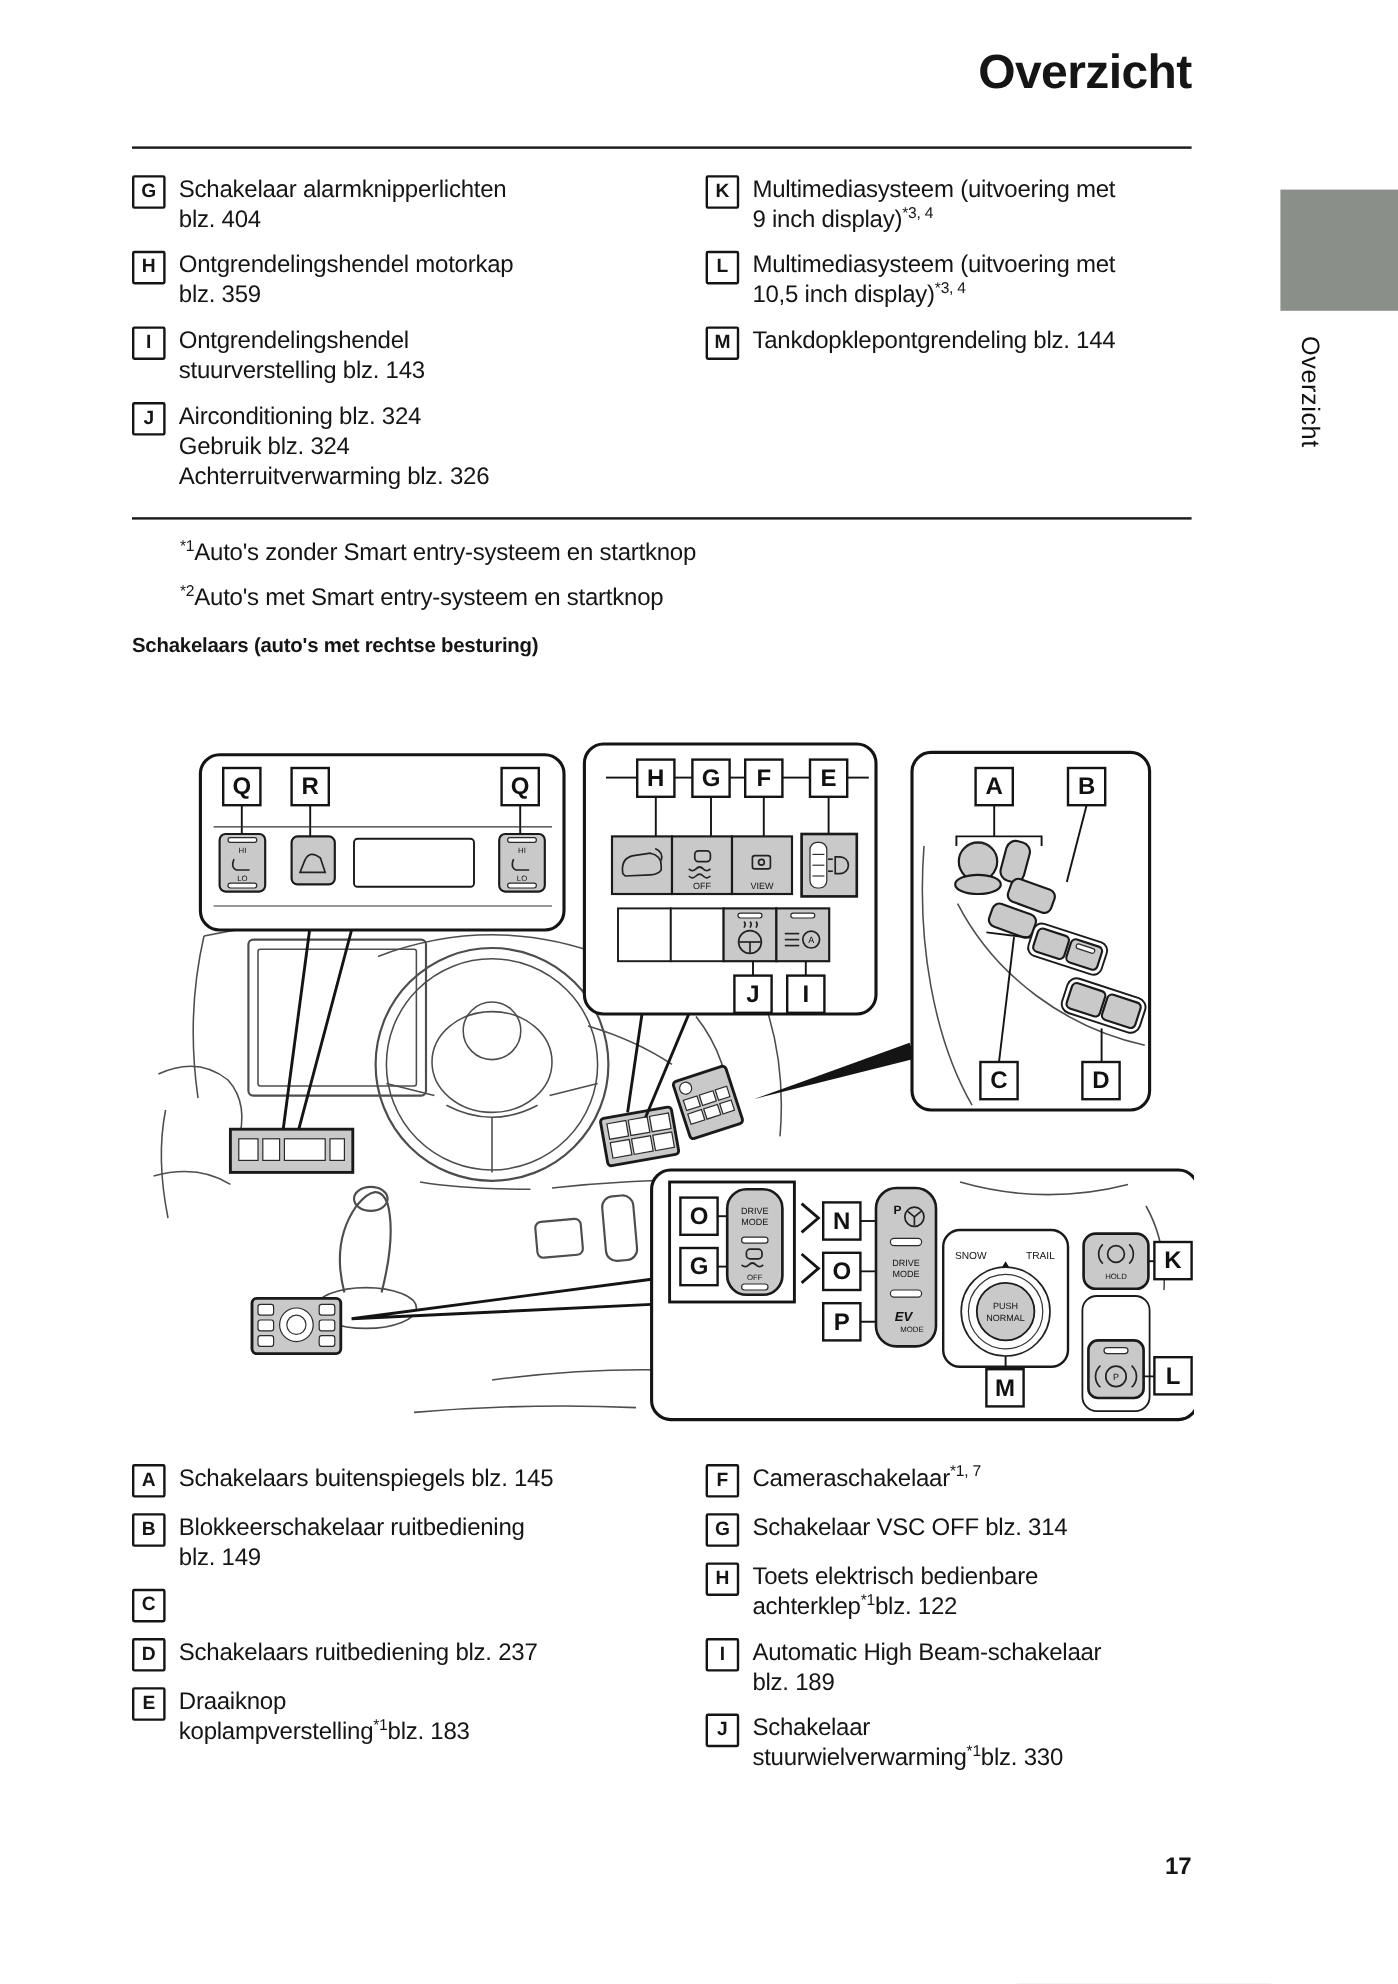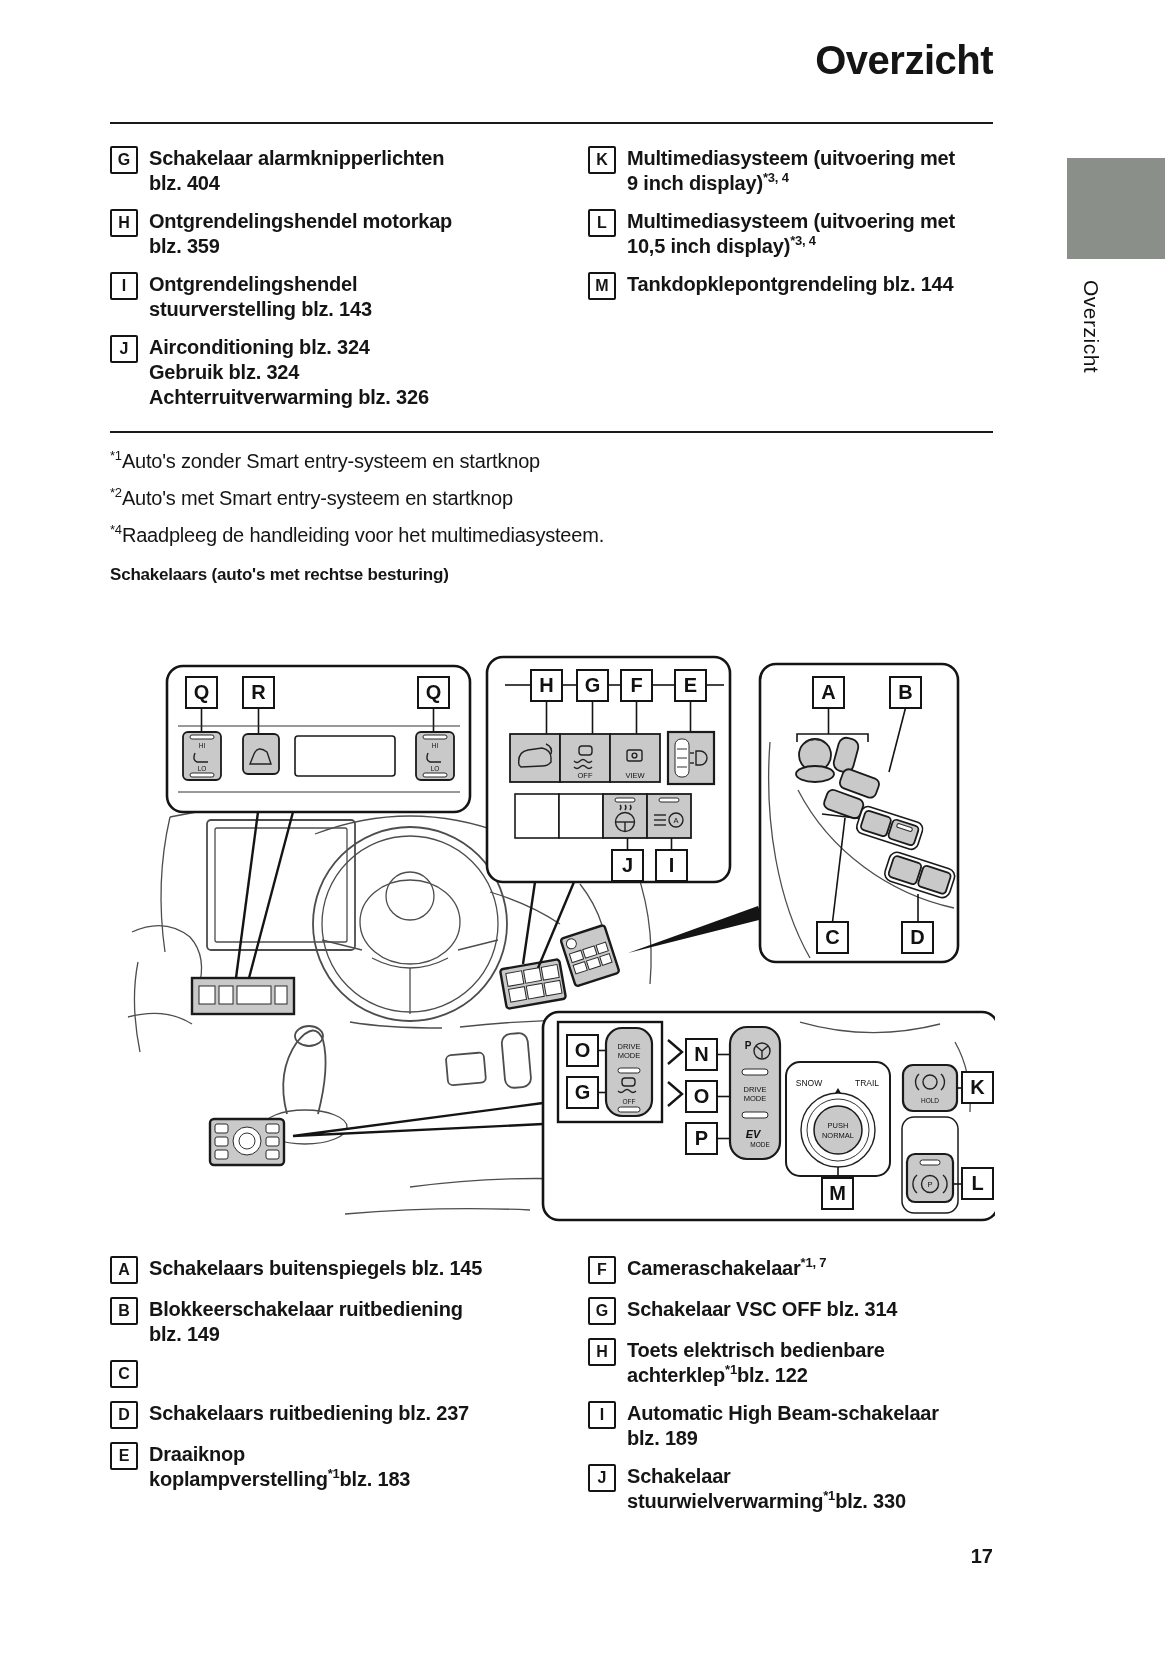"Schakelaar alarmknipperlichten" .itext { font-weight: bold -> none }
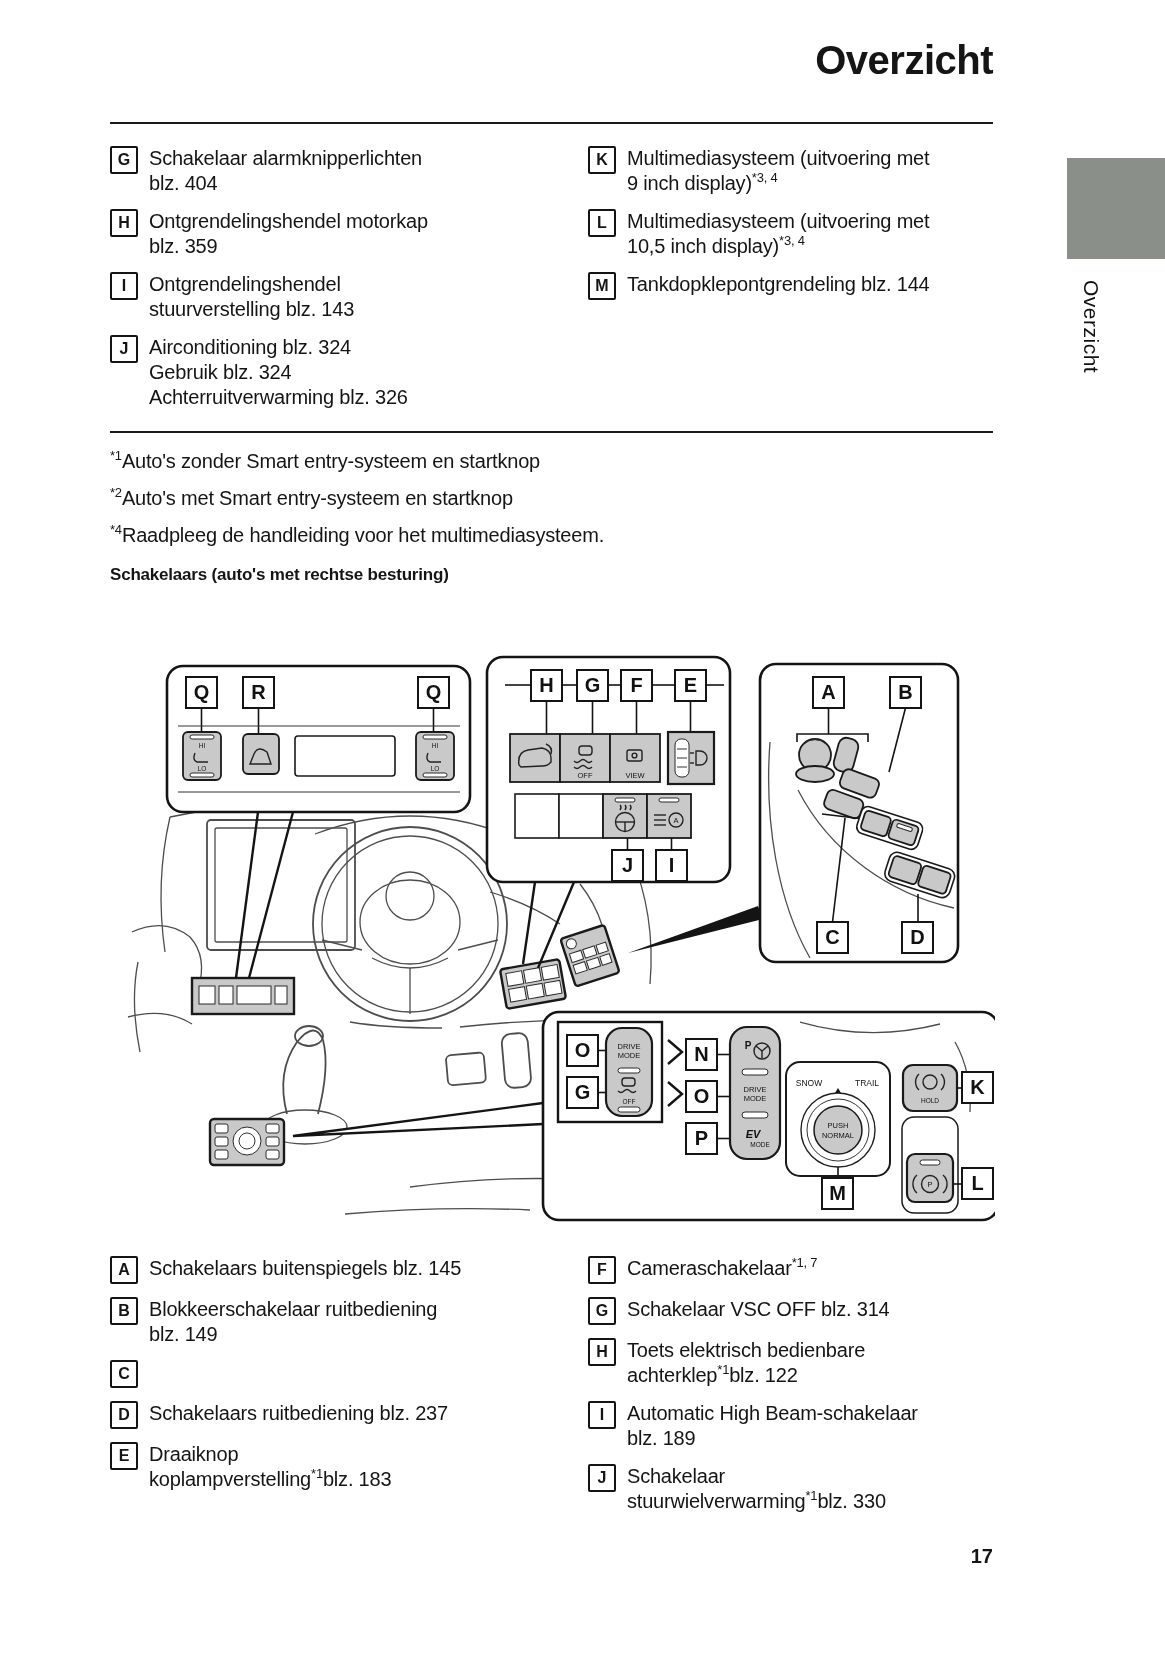"*1Auto's zonder Smart entry-systeem en" .fnote { margin-left: none -> 40px }
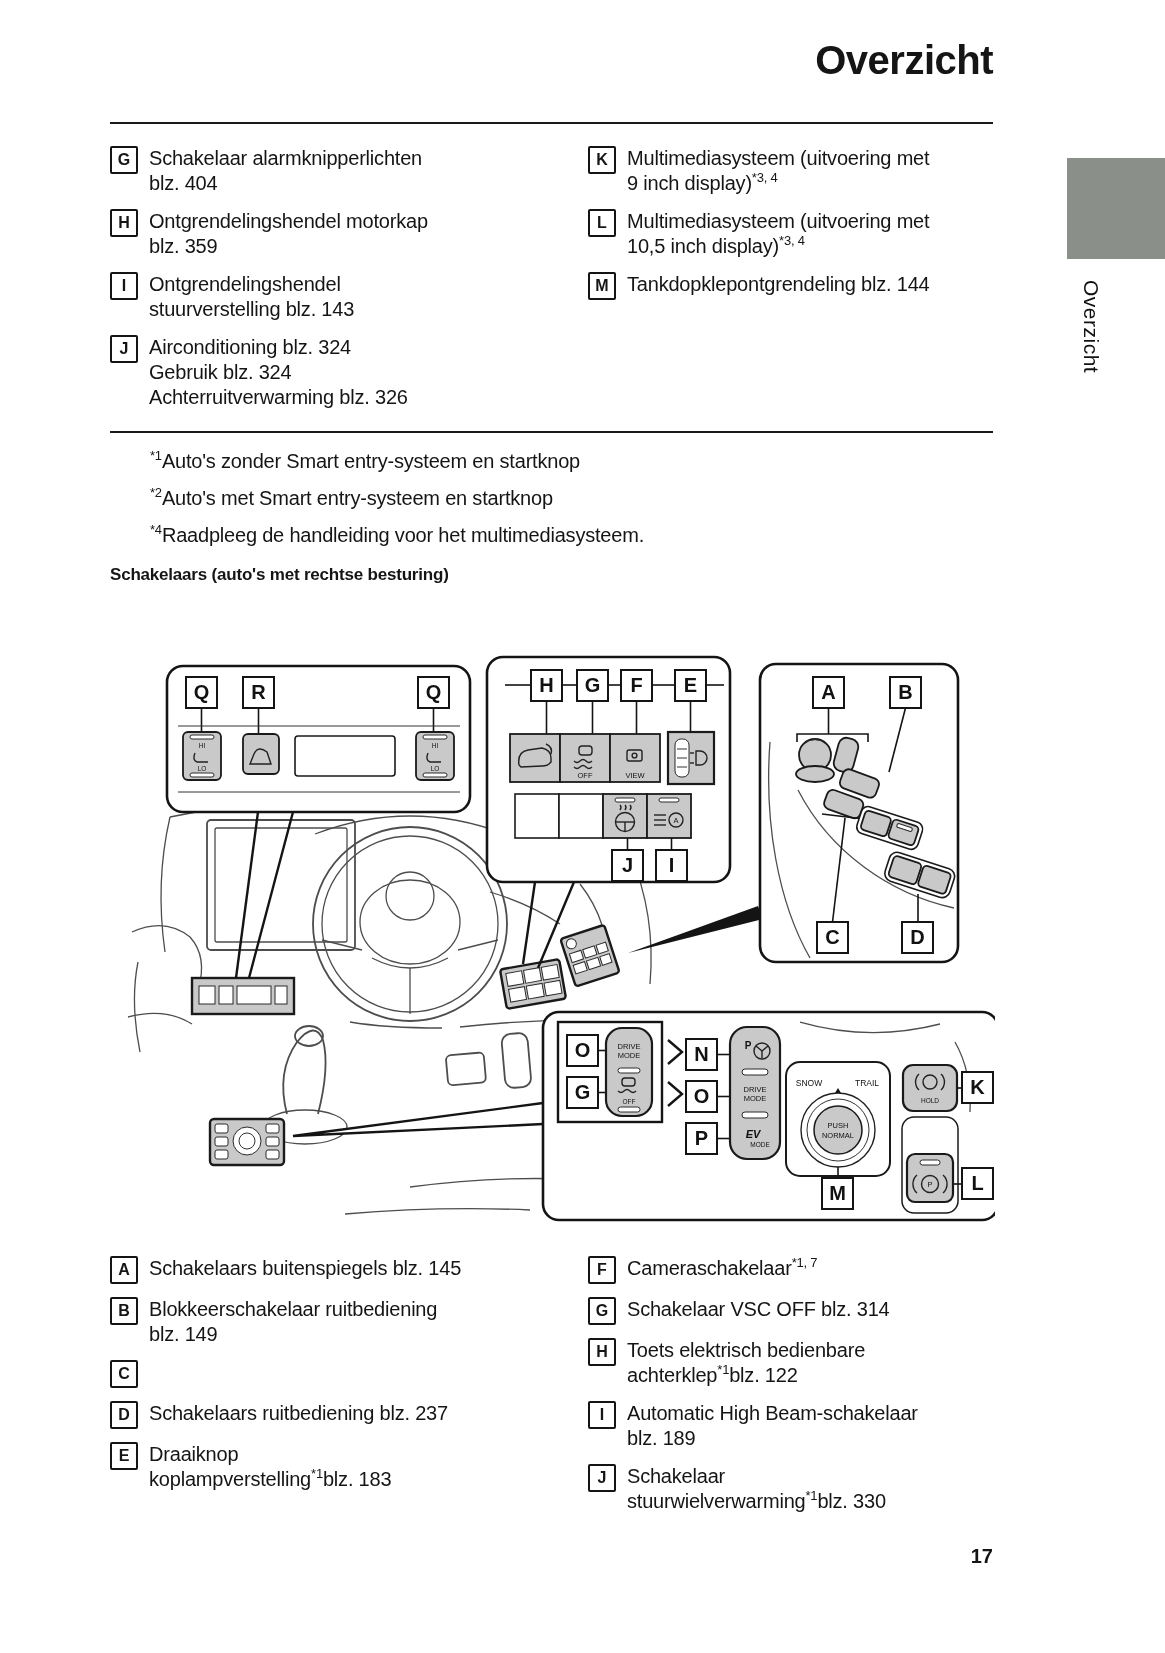"*4Raadpleeg de handleiding voor het" div.fnote { html: <div><sup>*4</sup>Raadpleeg de handleiding voor het multimediasysteem.</div> -> none }
